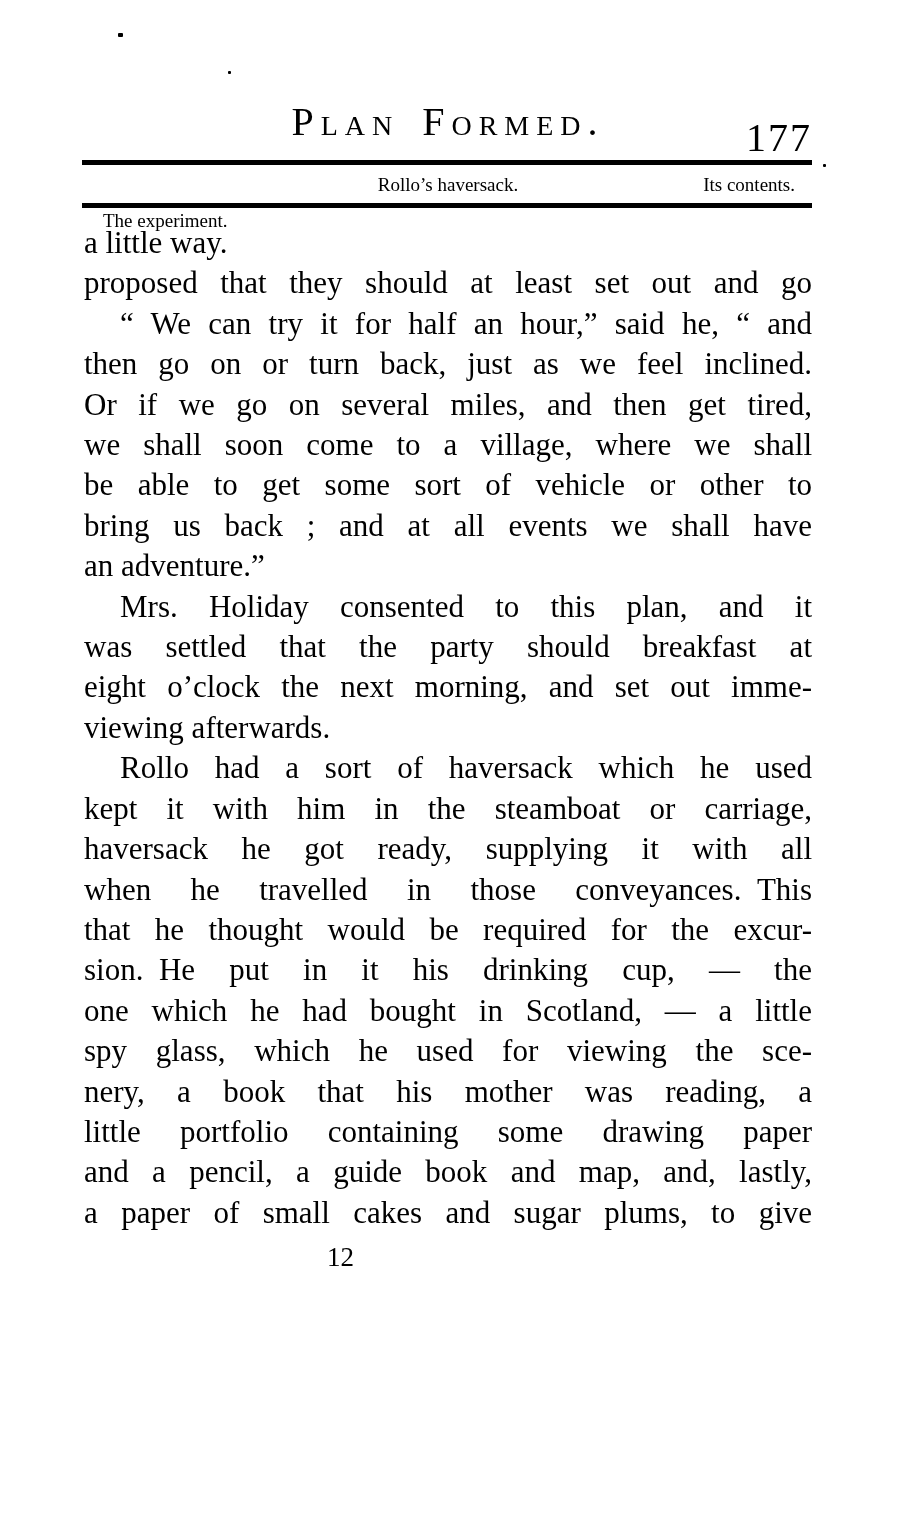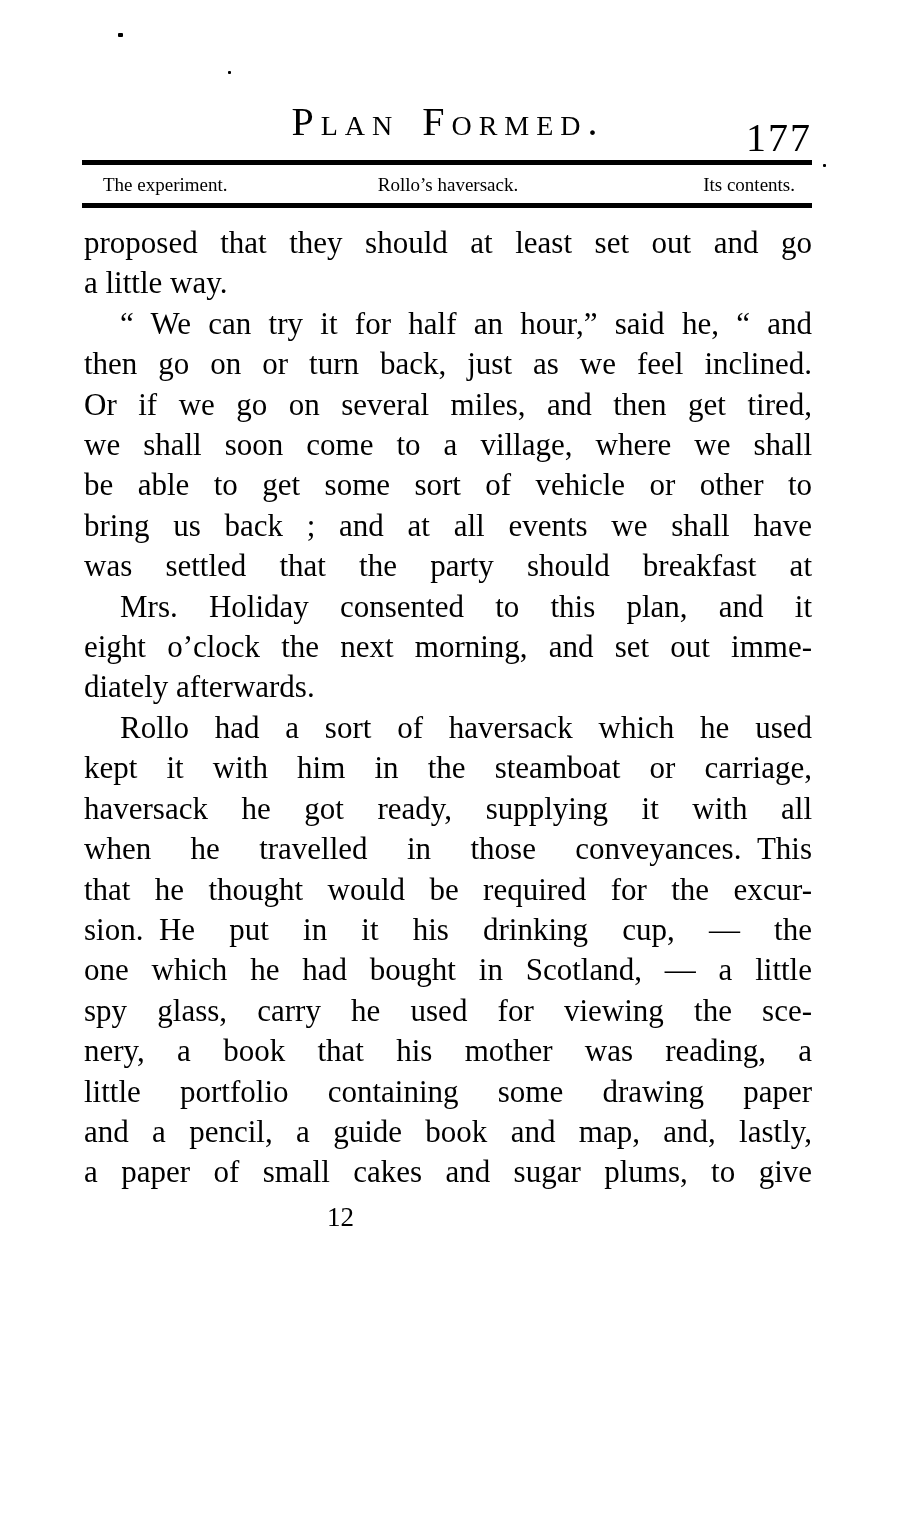"The experiment." .subhead-left { margin-top: none -> 36px }
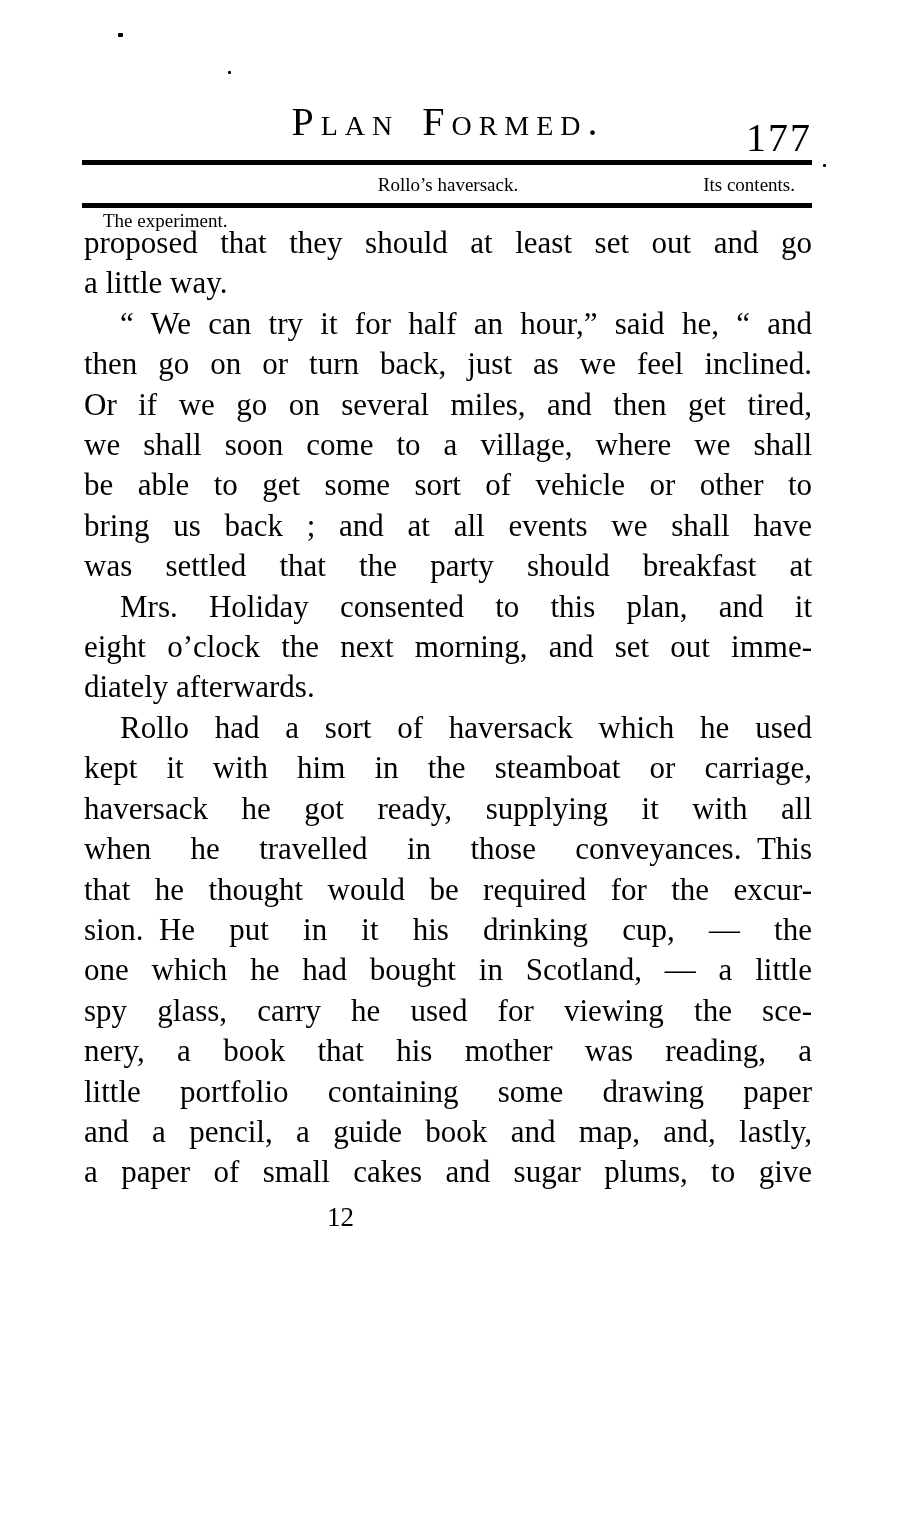"proposed that they should at" div.line { order: before "a little way." -> after "a little way." }
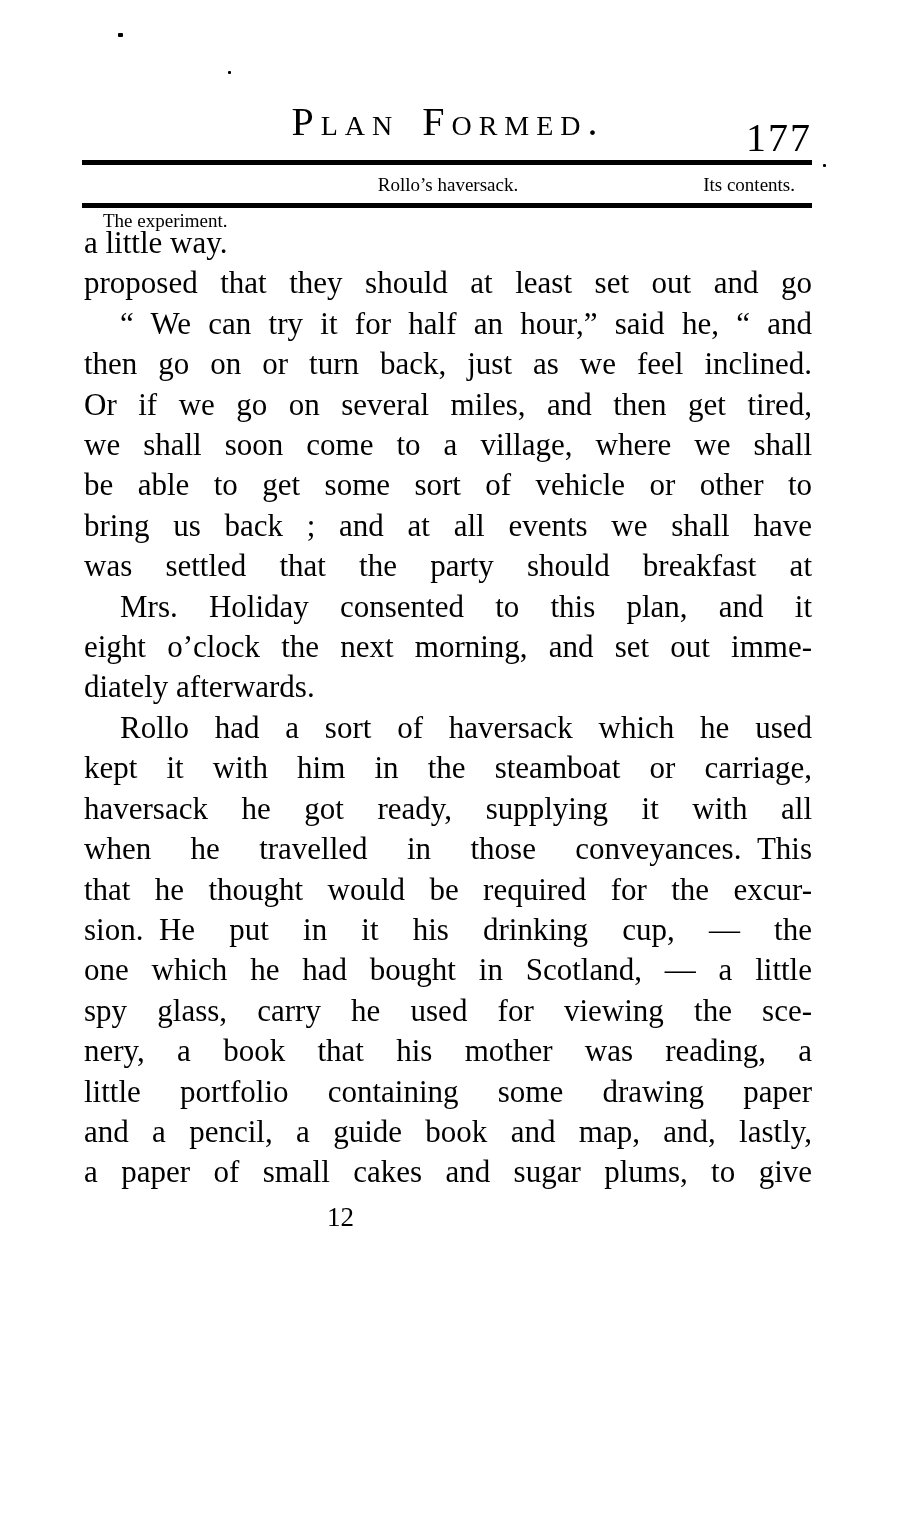"an adventure.”" div.line { html: none -> <div>an adventure.”</div> }
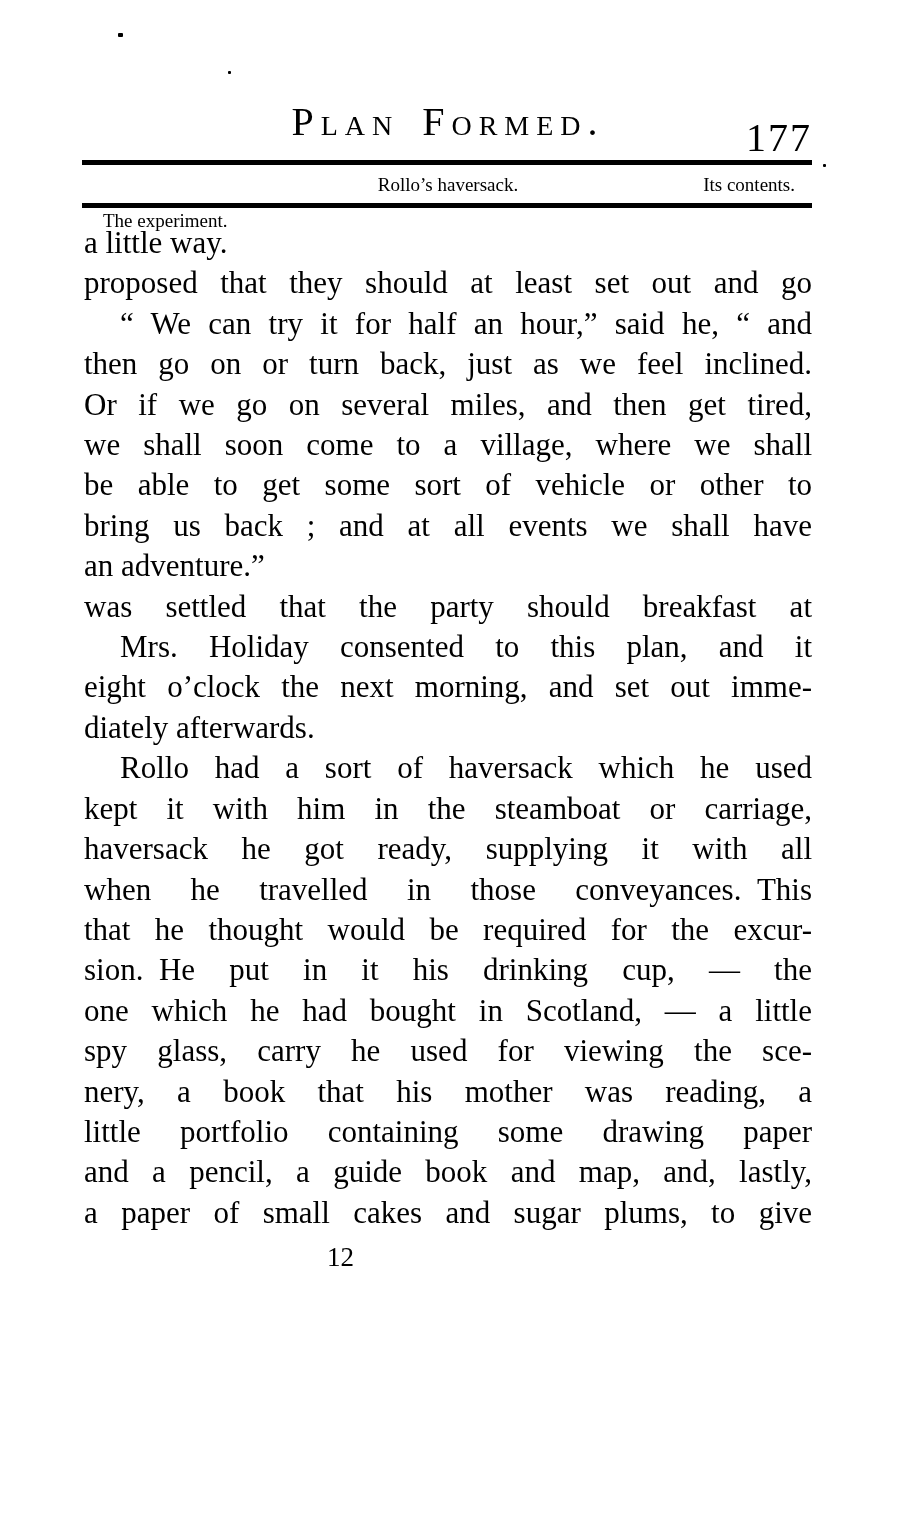"was settled that the party" div.line { order: before "Mrs. Holiday consented to this" -> after "Mrs. Holiday consented to this" }
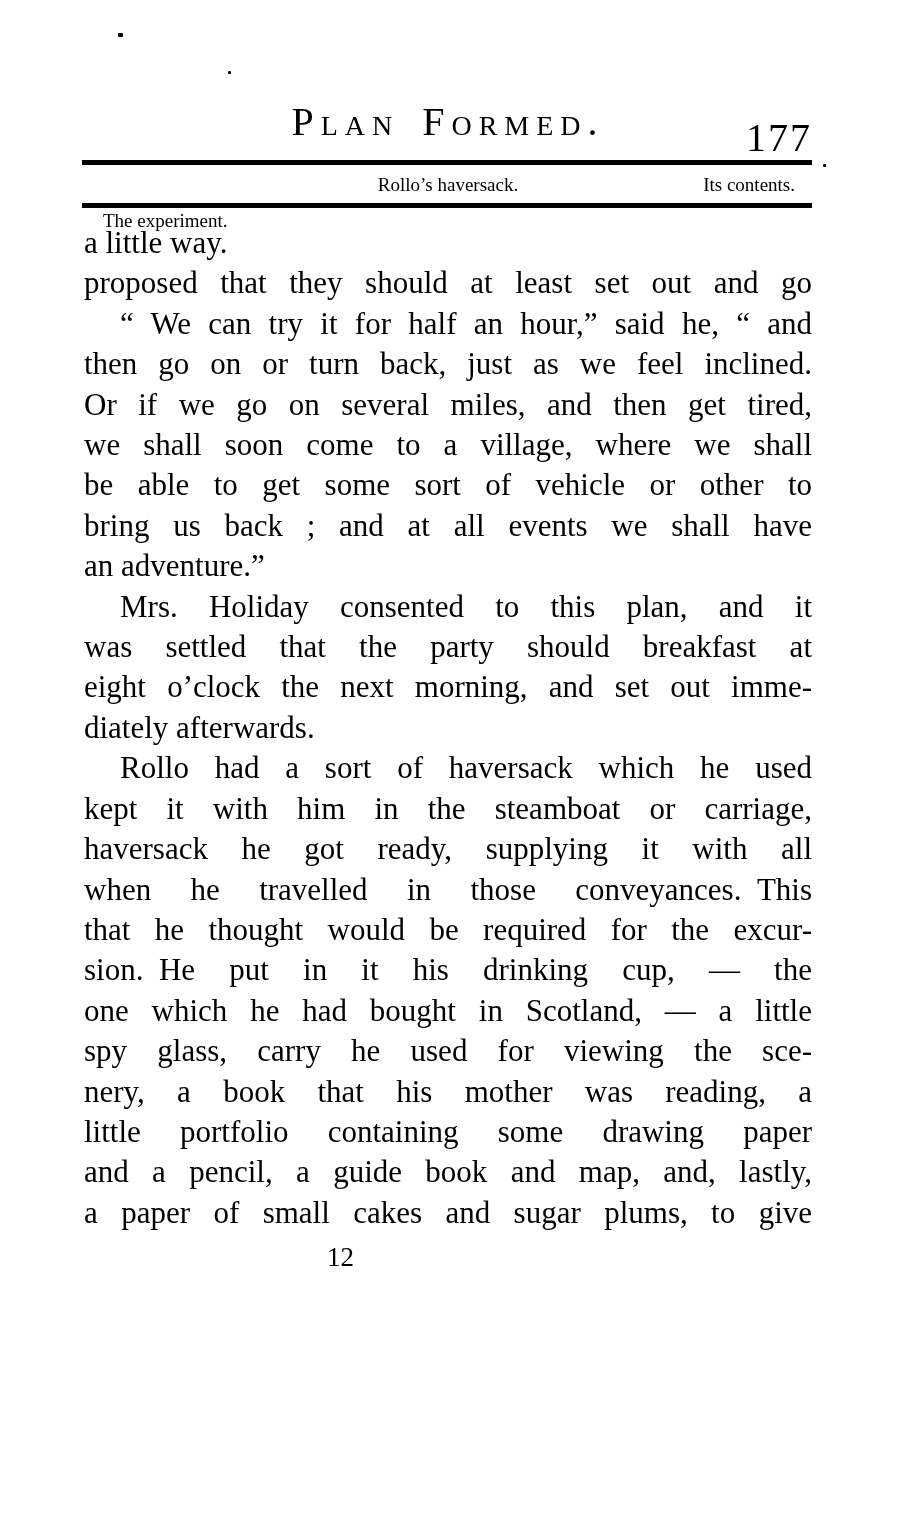"diately afterwards." div.line { text: diately -> viewing }
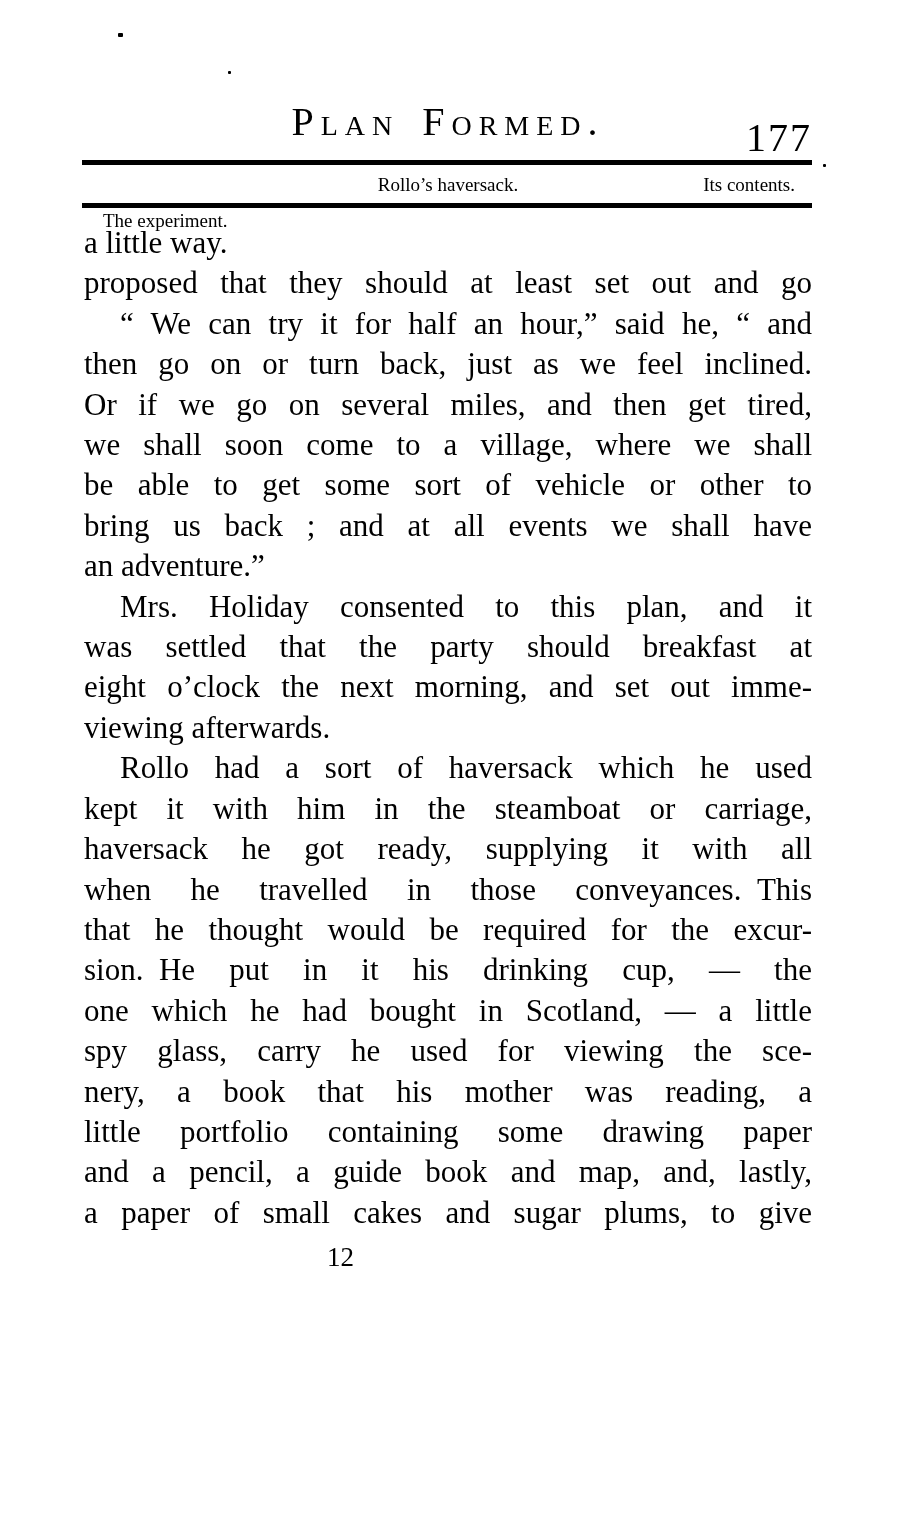"spy glass, carry he used" div.line { text: carry -> which }
